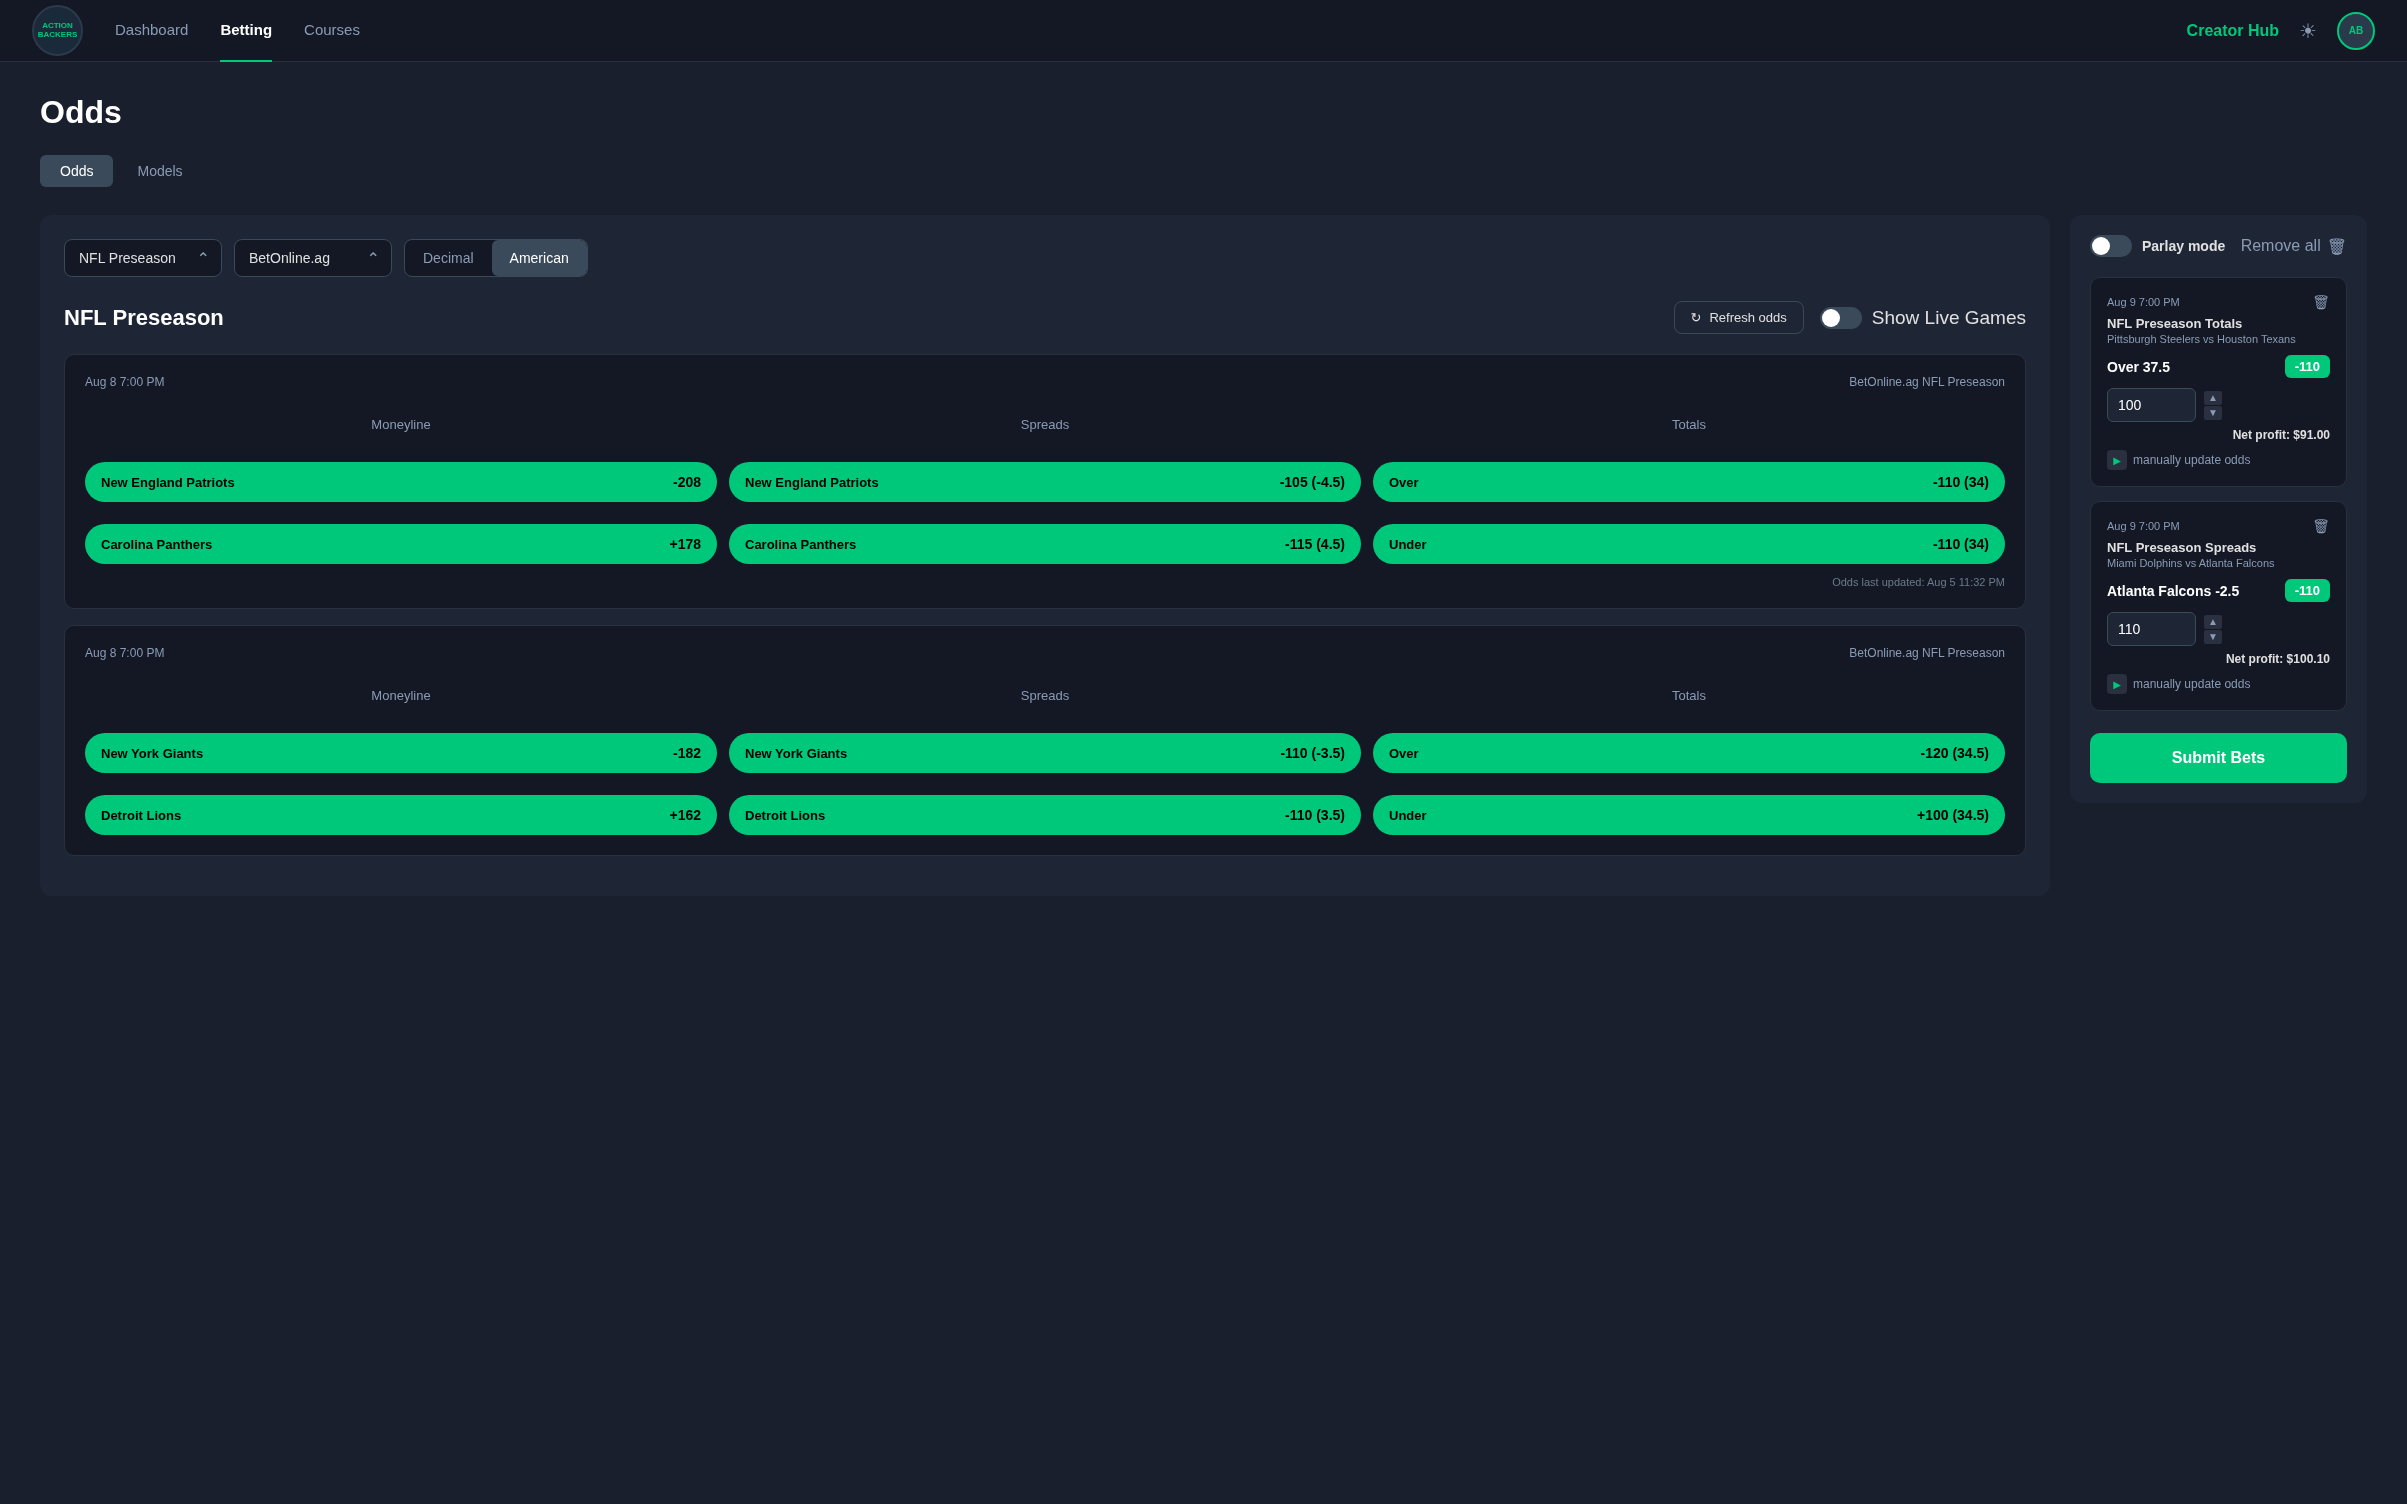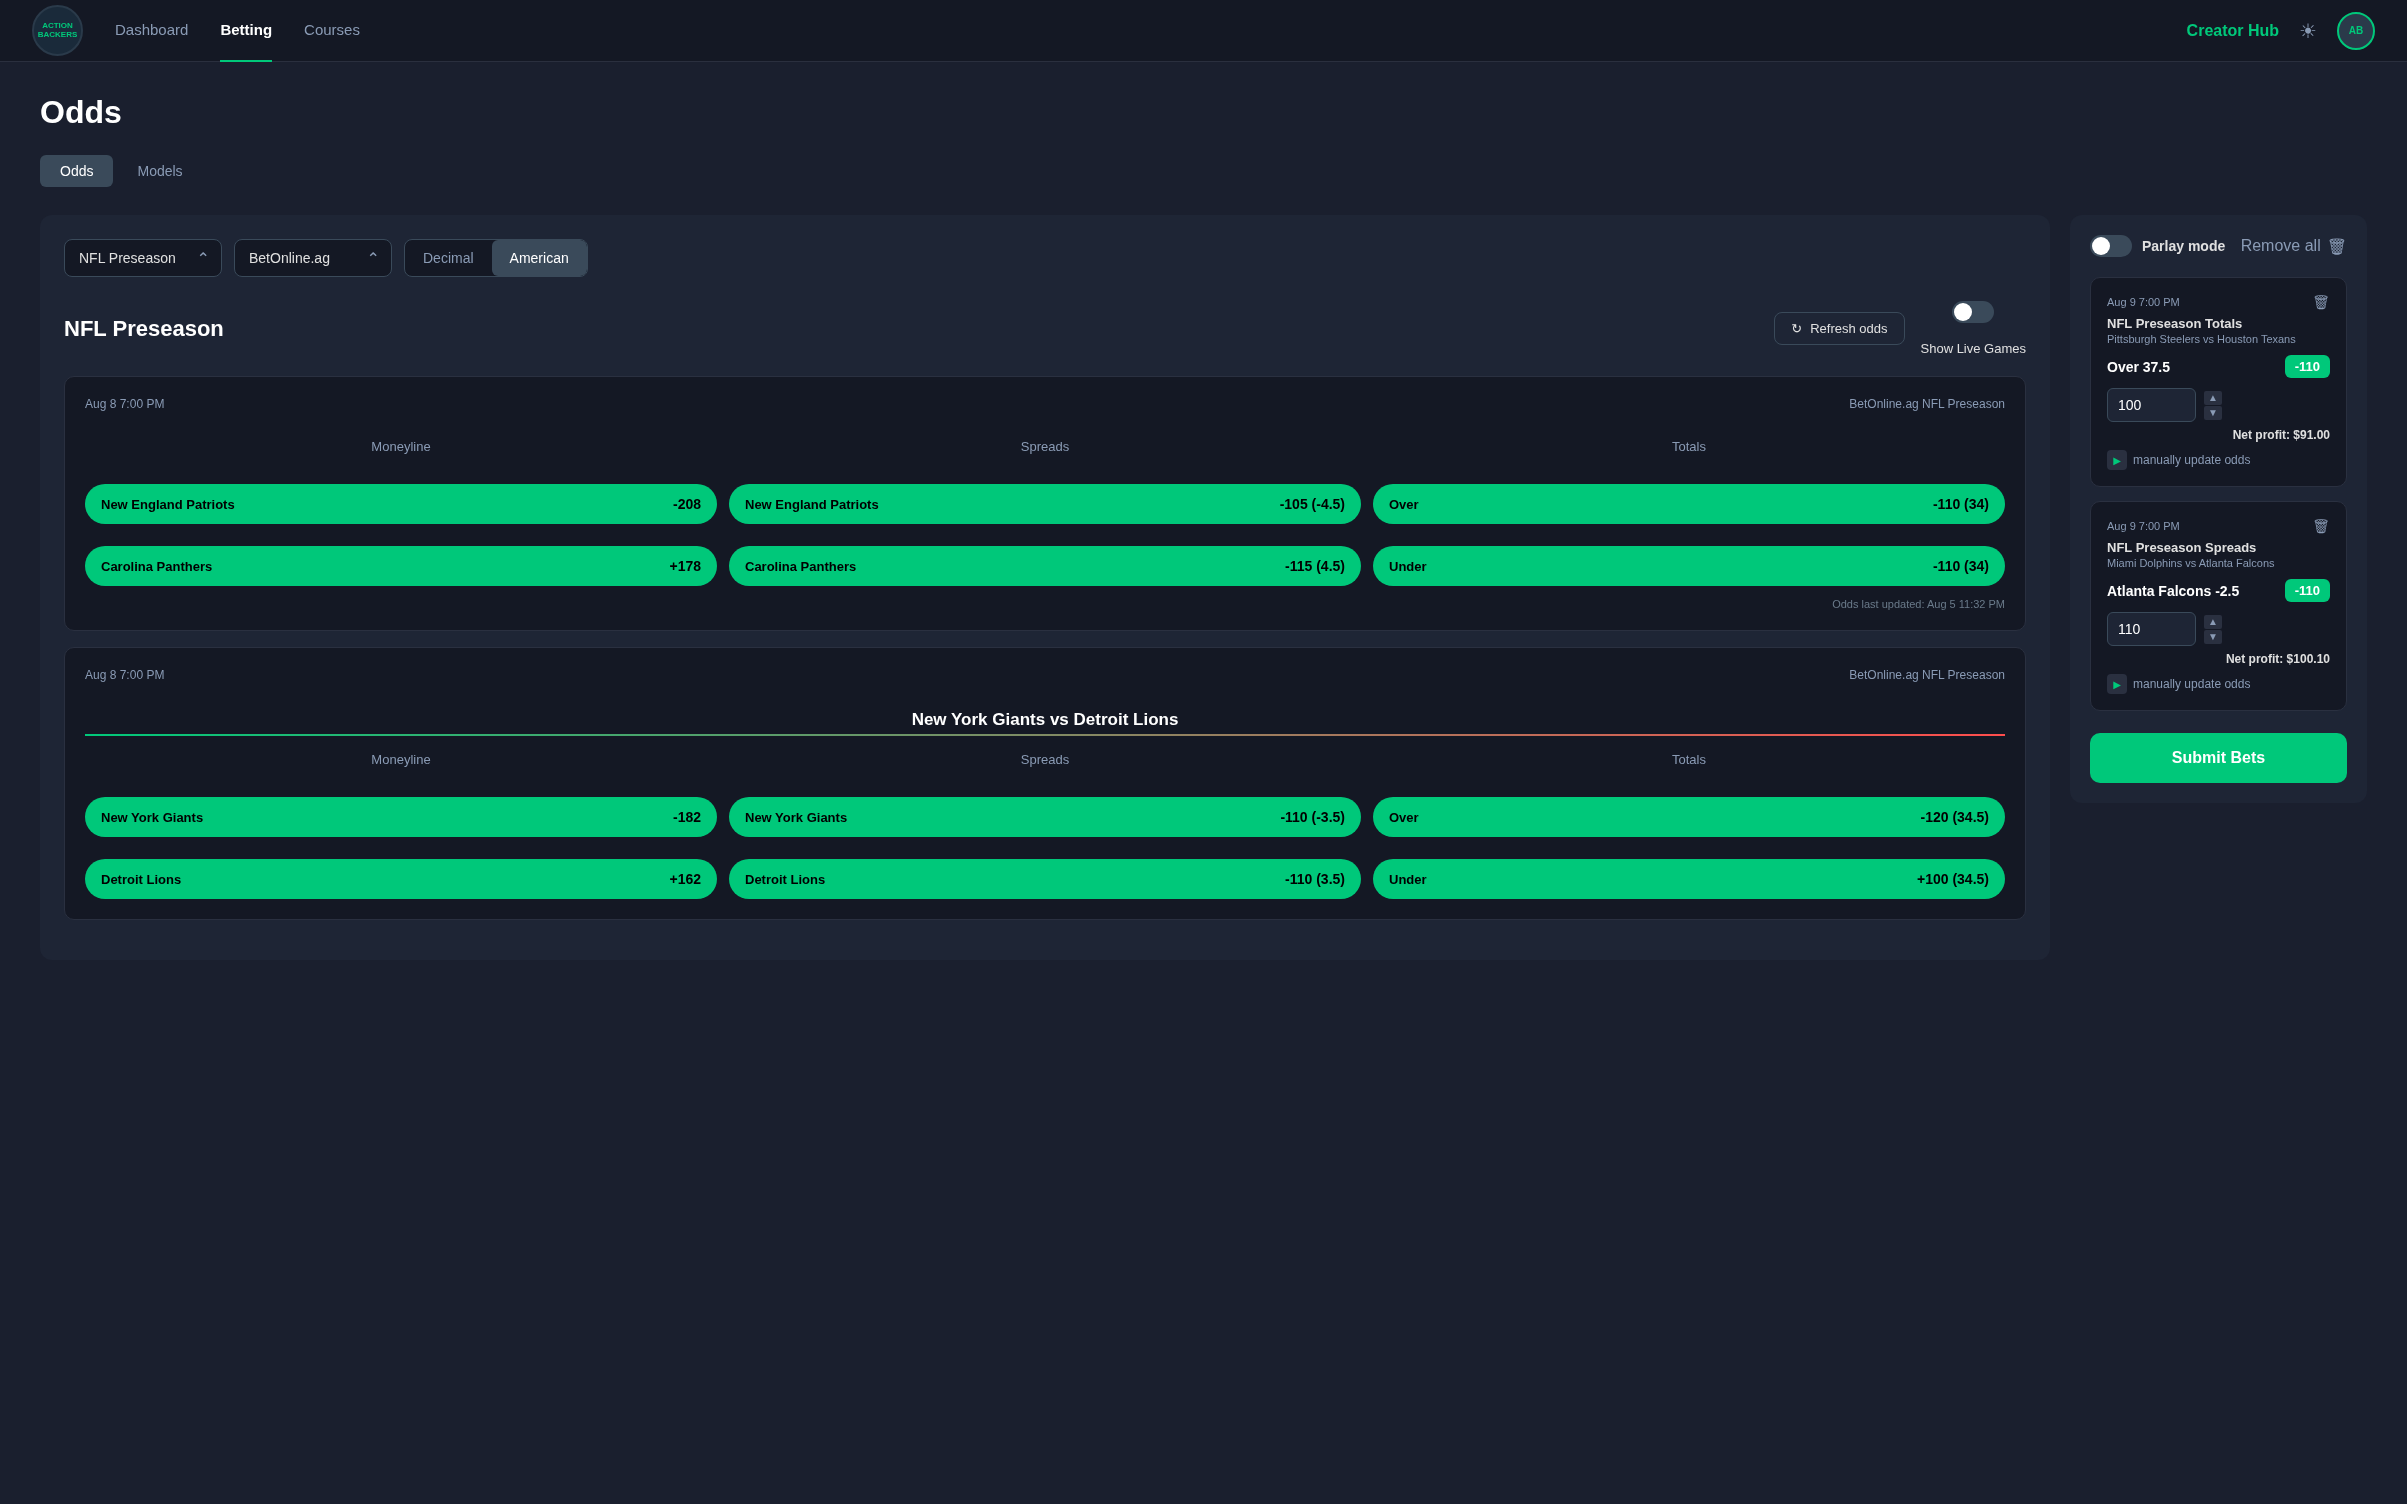"Show Live Games" .live-toggle-area { flex-direction: column -> none; font-size: 13px -> 19px; gap: 18px -> 10px }
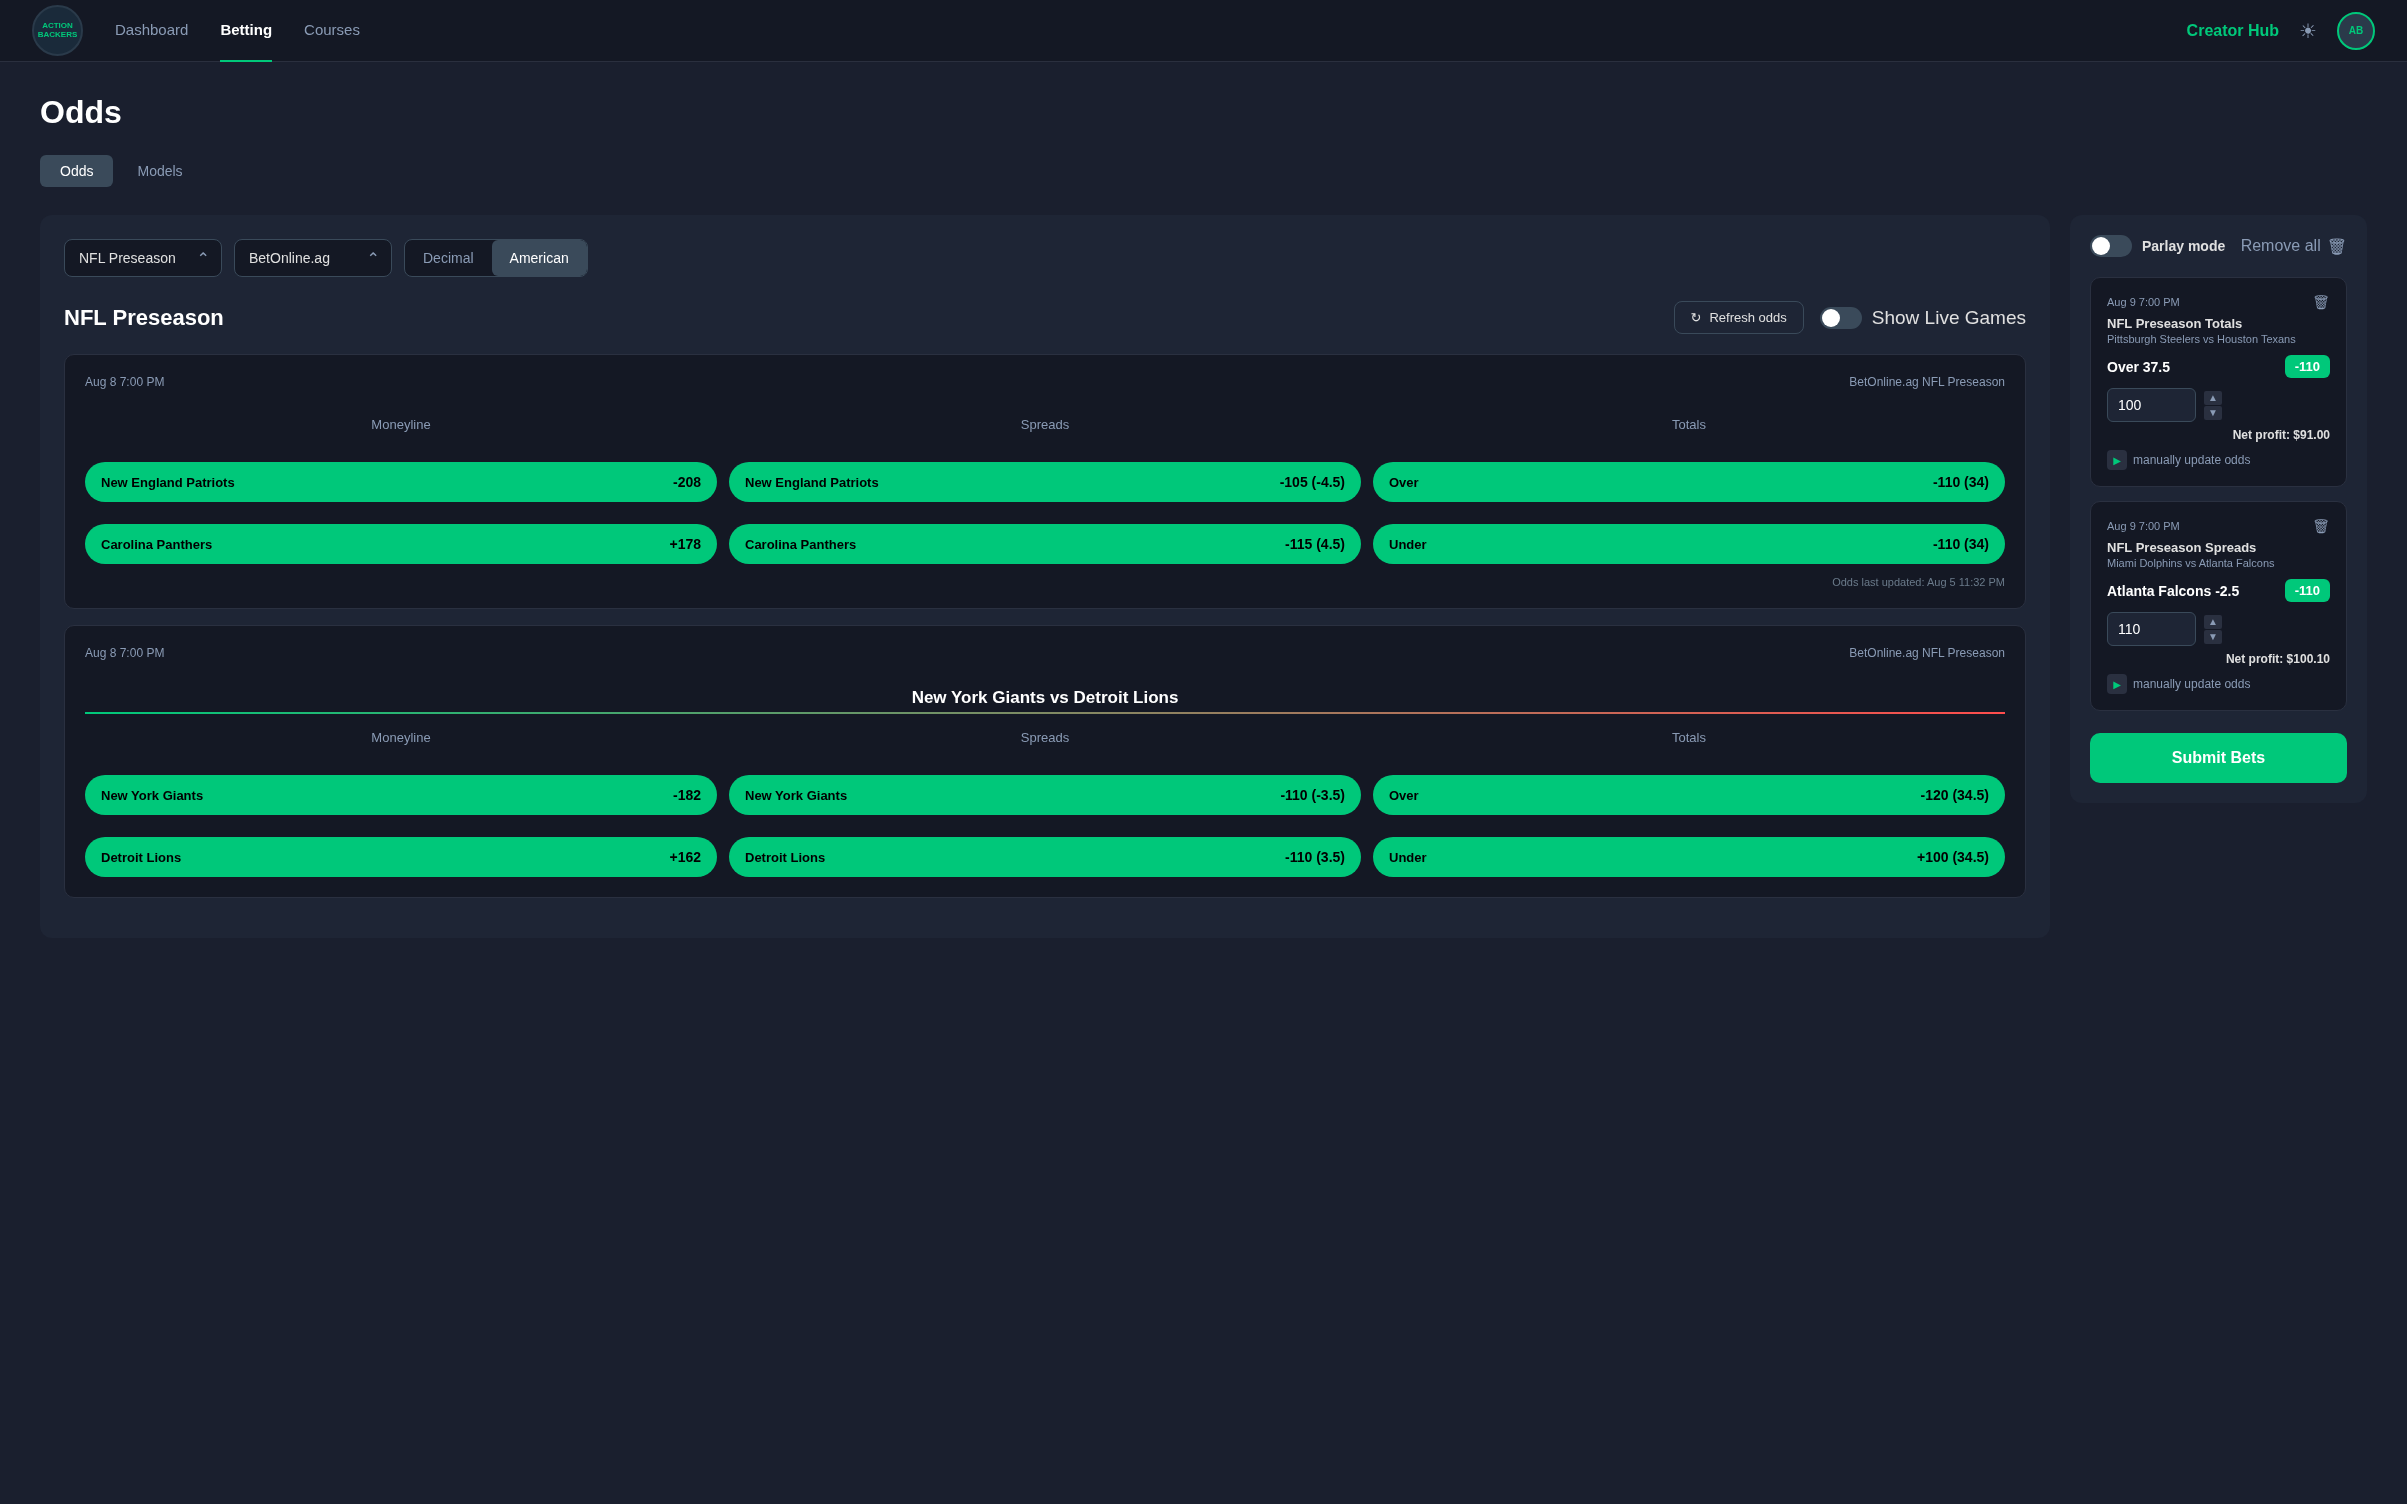"New York Giants vs Detroit" div.game-title-area { html: <div> <div>New York Giants vs Detroit Lions</div> <div></div> </div> -> none }
